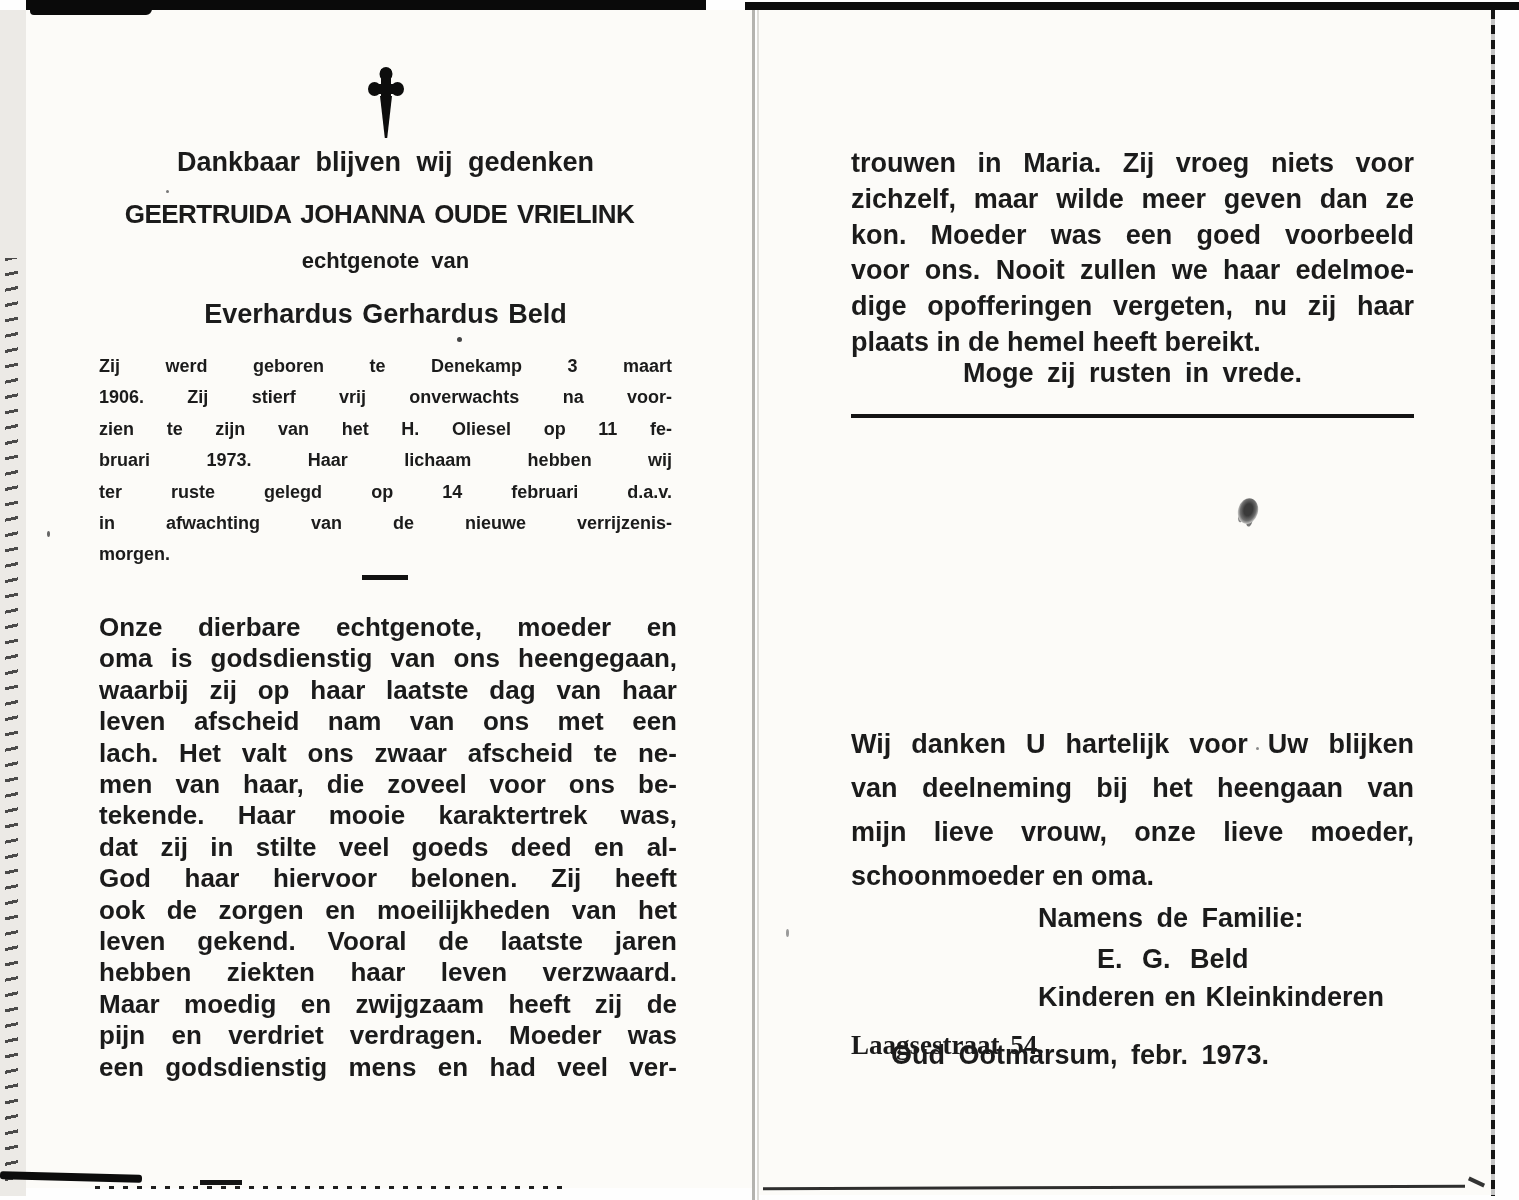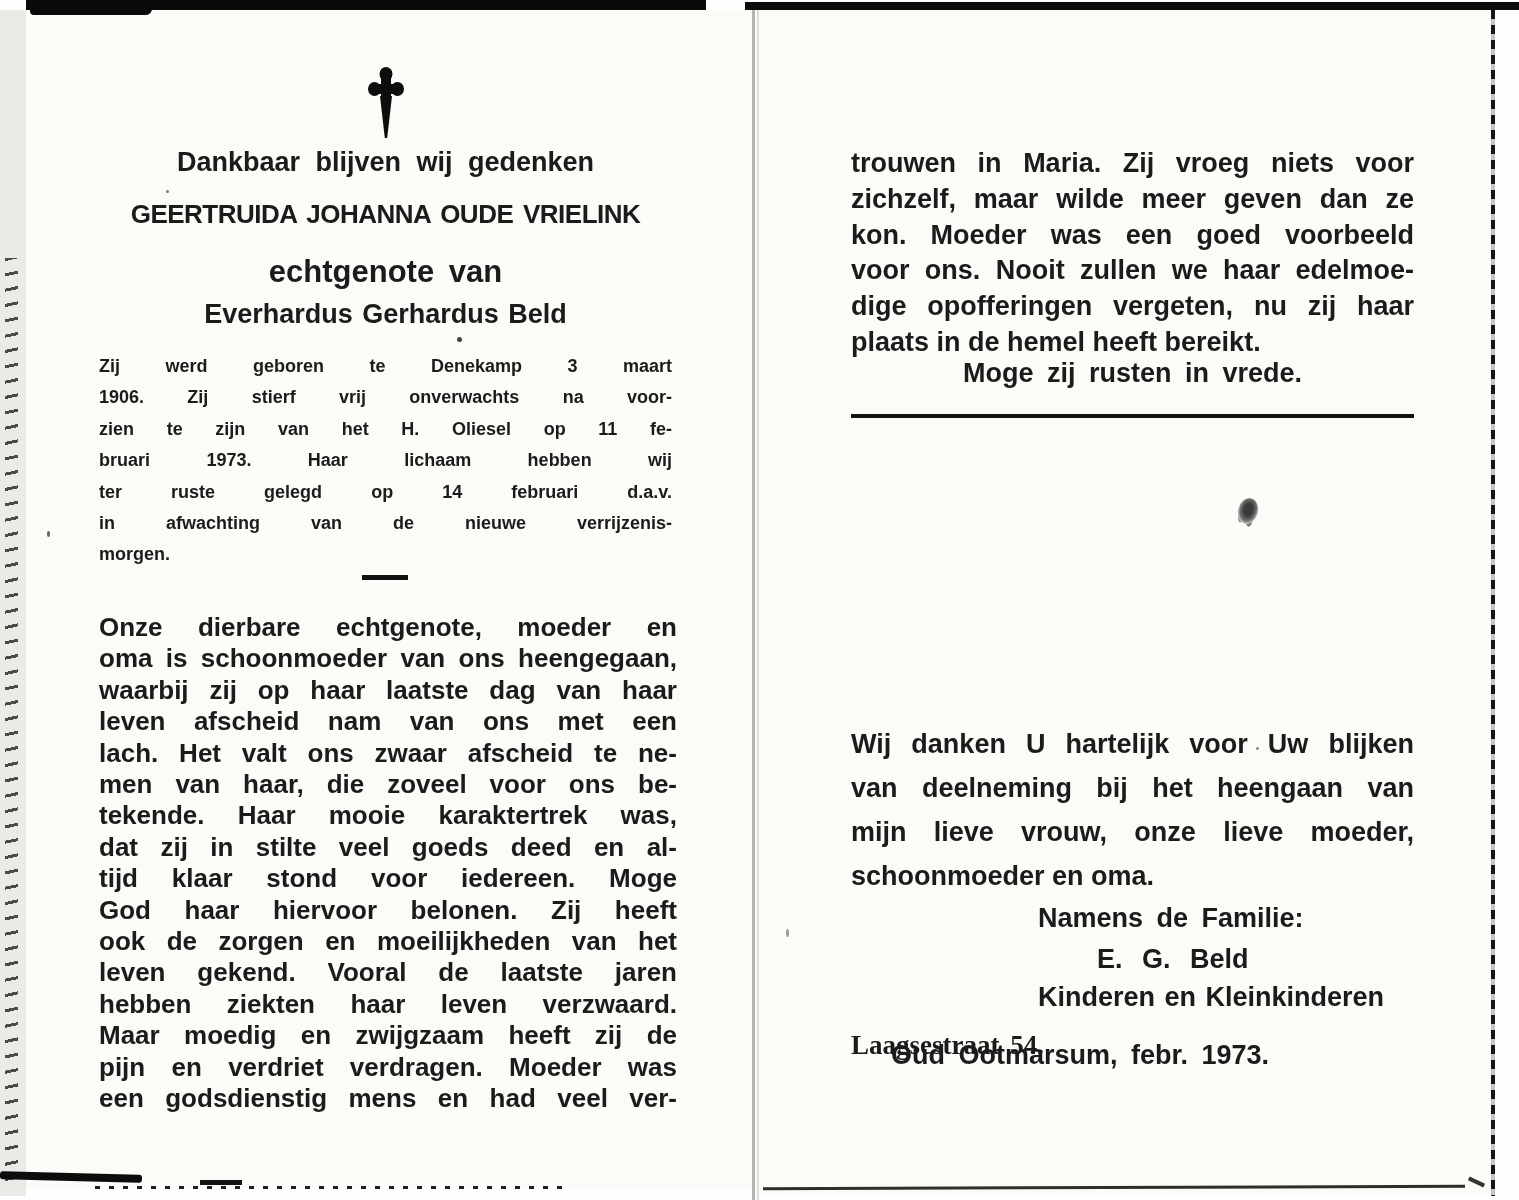"GEERTRUIDA JOHANNA OUDE VRIELINK" .deceased-name { left: 99px -> 93px }
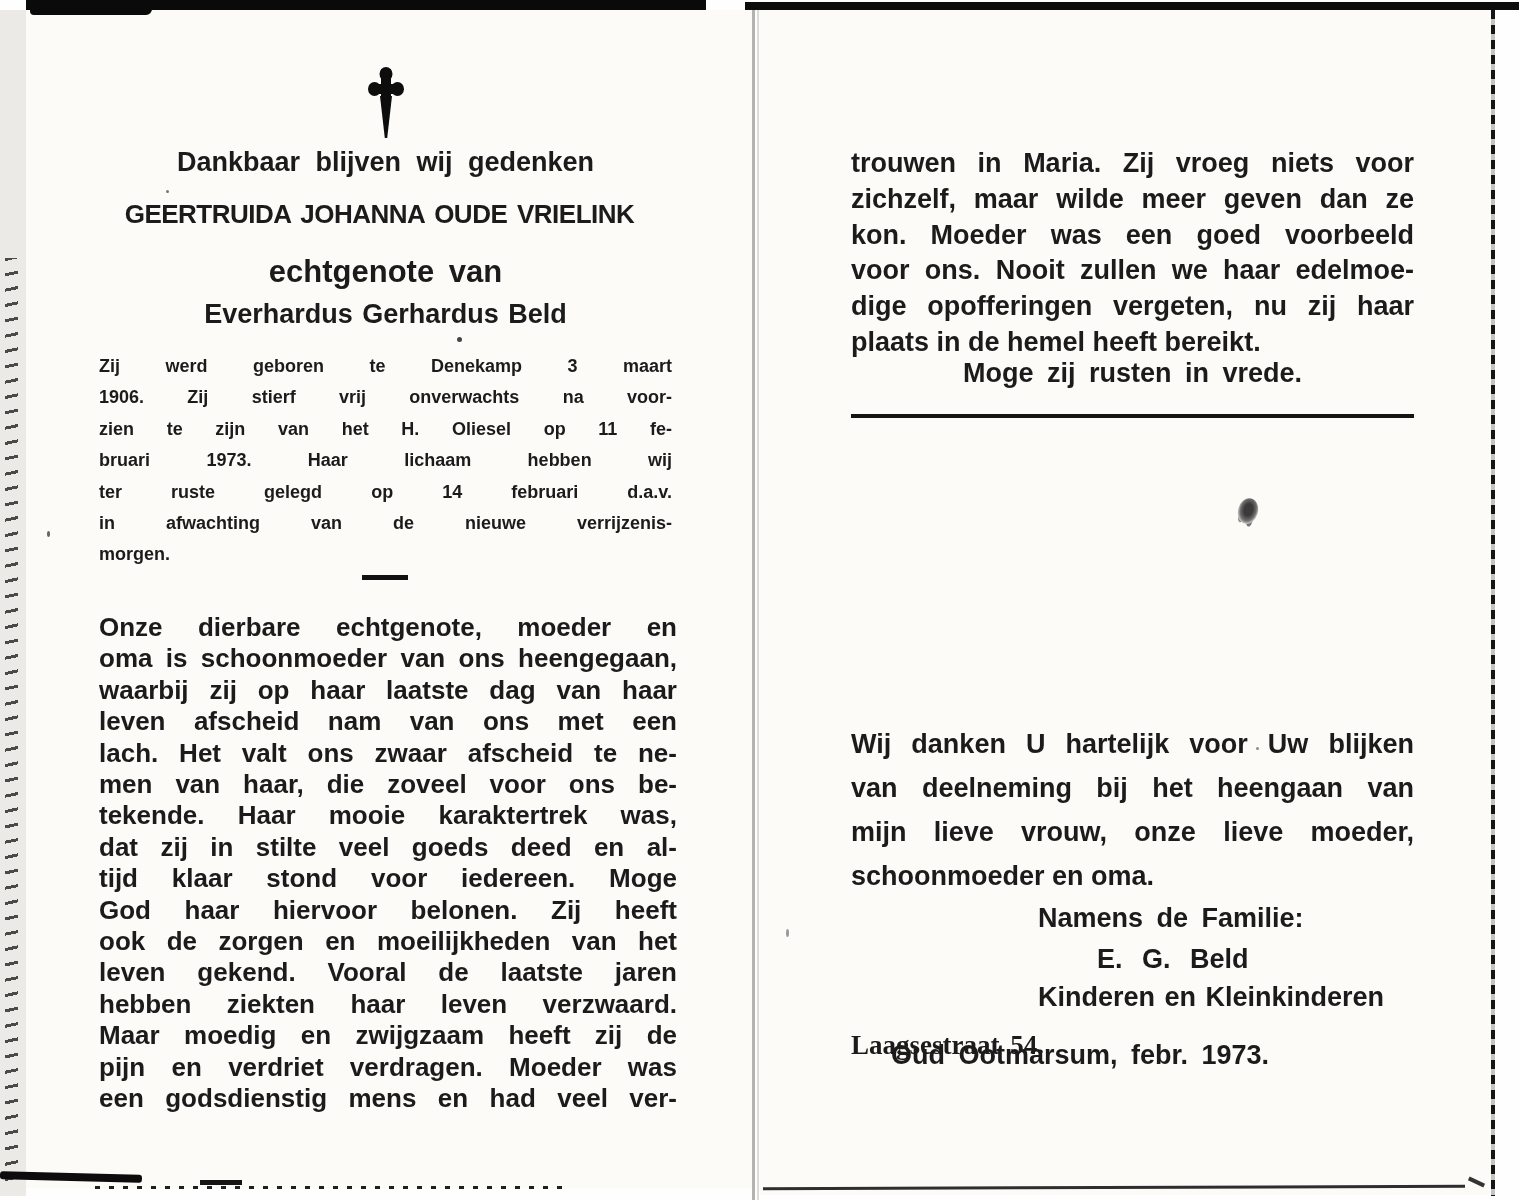"echtgenote van" .relation-line { font-size: 31px -> 22px; top: 254px -> 248px }
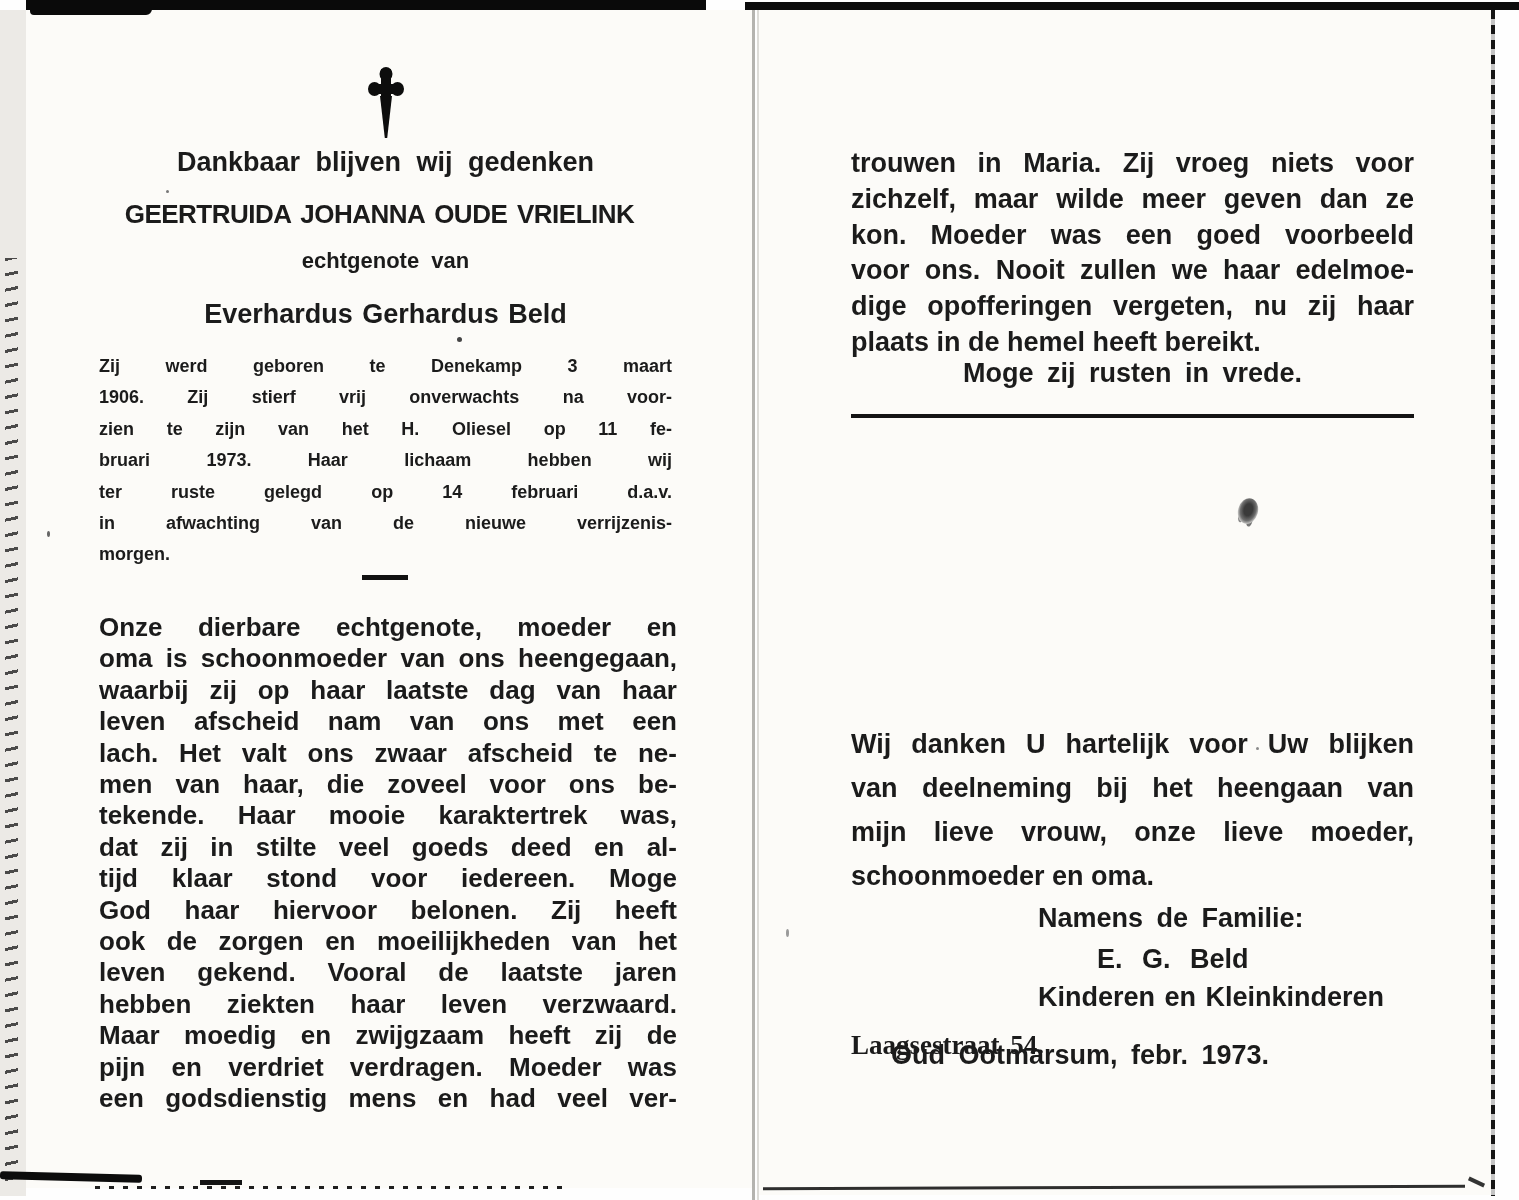"oma is schoonmoeder van ons" div.tline { text: schoonmoeder -> godsdienstig }
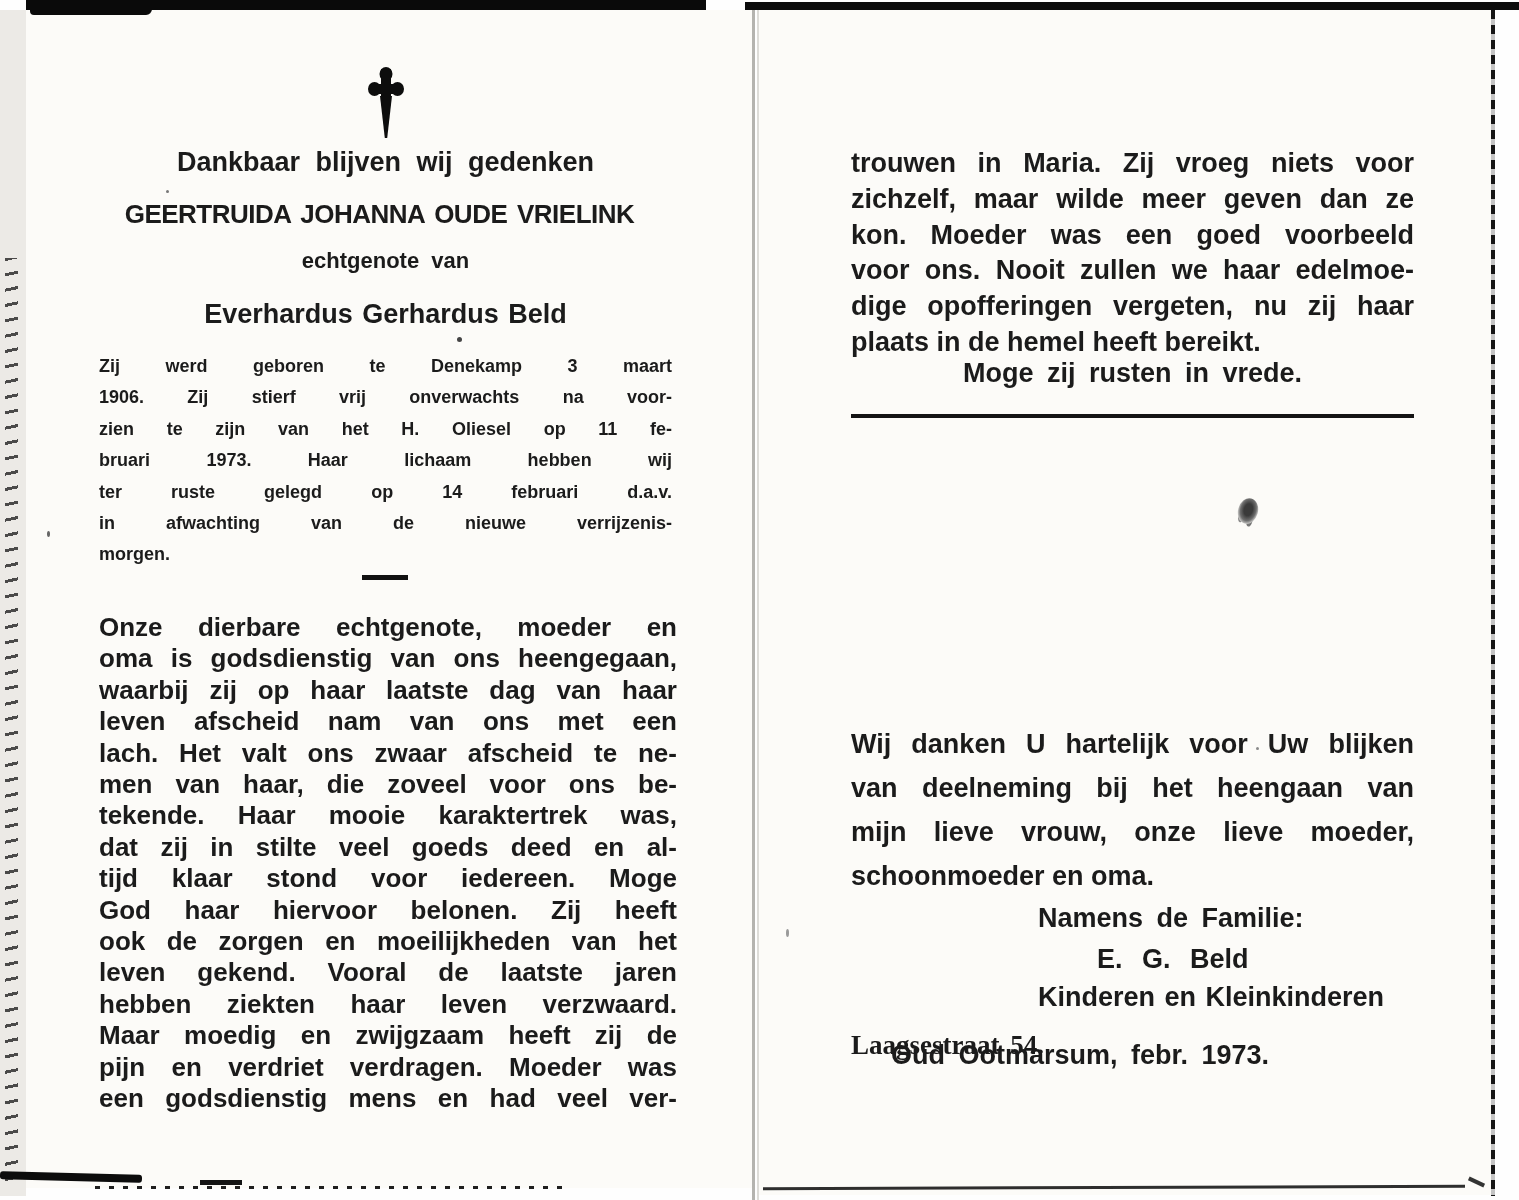"tijd klaar stond voor iedereen." div.tline { html: <div>tijd klaar stond voor iedereen. Moge</div> -> none }
